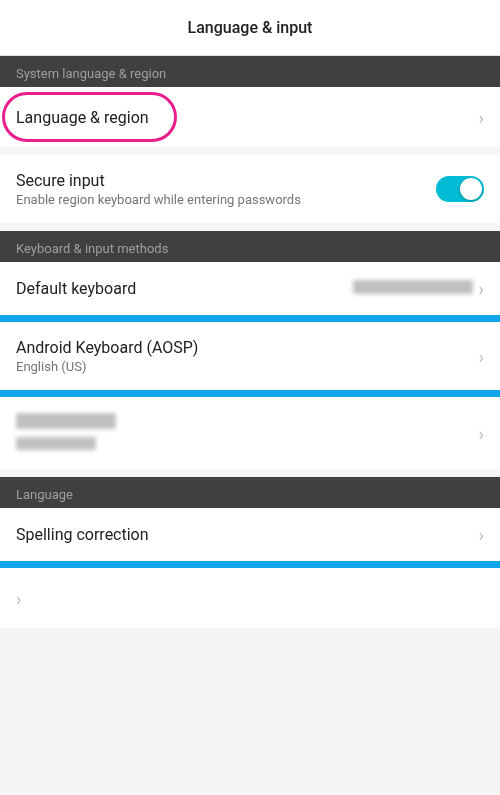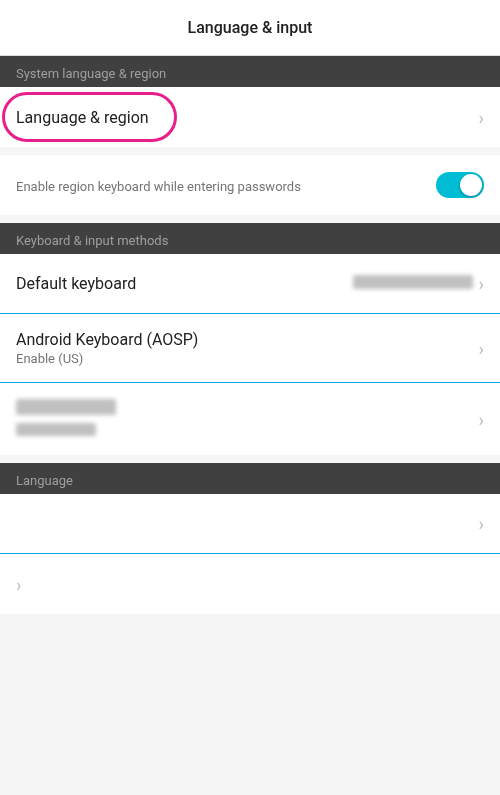"Secure input" div.list-item-title { html: none -> <div>Secure input</div> }
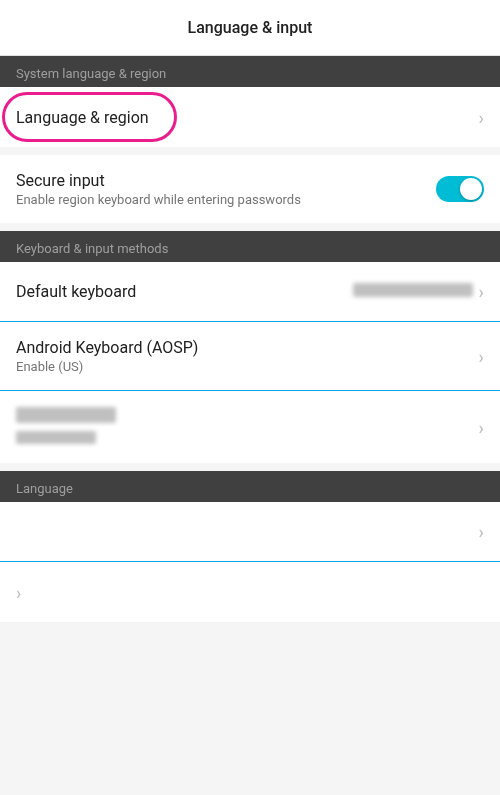"Default keyboard" .list-item { border-bottom: 1px solid #0ea5e9 -> 7px solid #0ea5e9 }
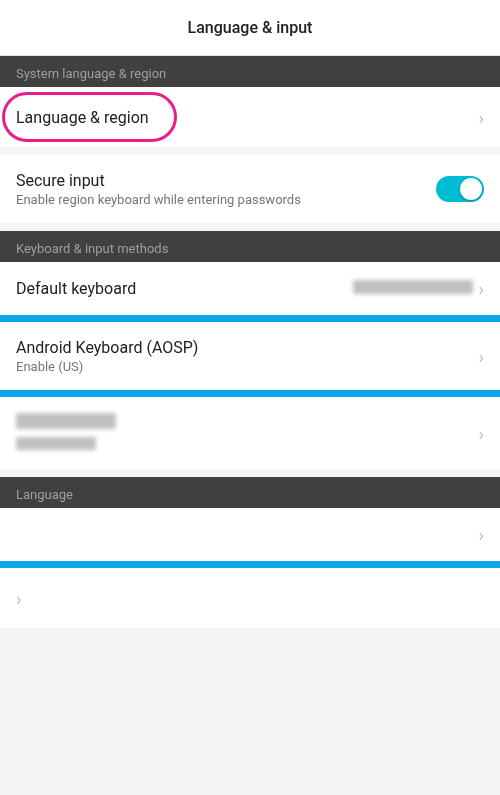"Enable (US)" div.list-item-subtitle { text: Enable -> English }
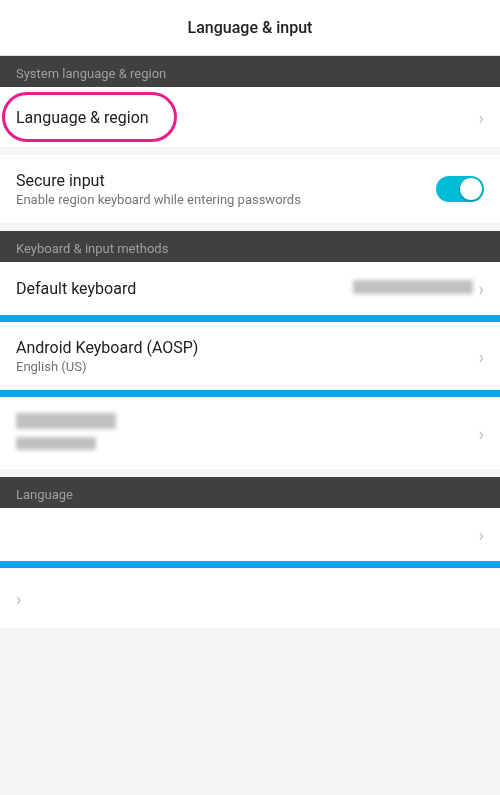"Spelling correction" div.list-item-title { html: none -> <div>Spelling correction</div> }
